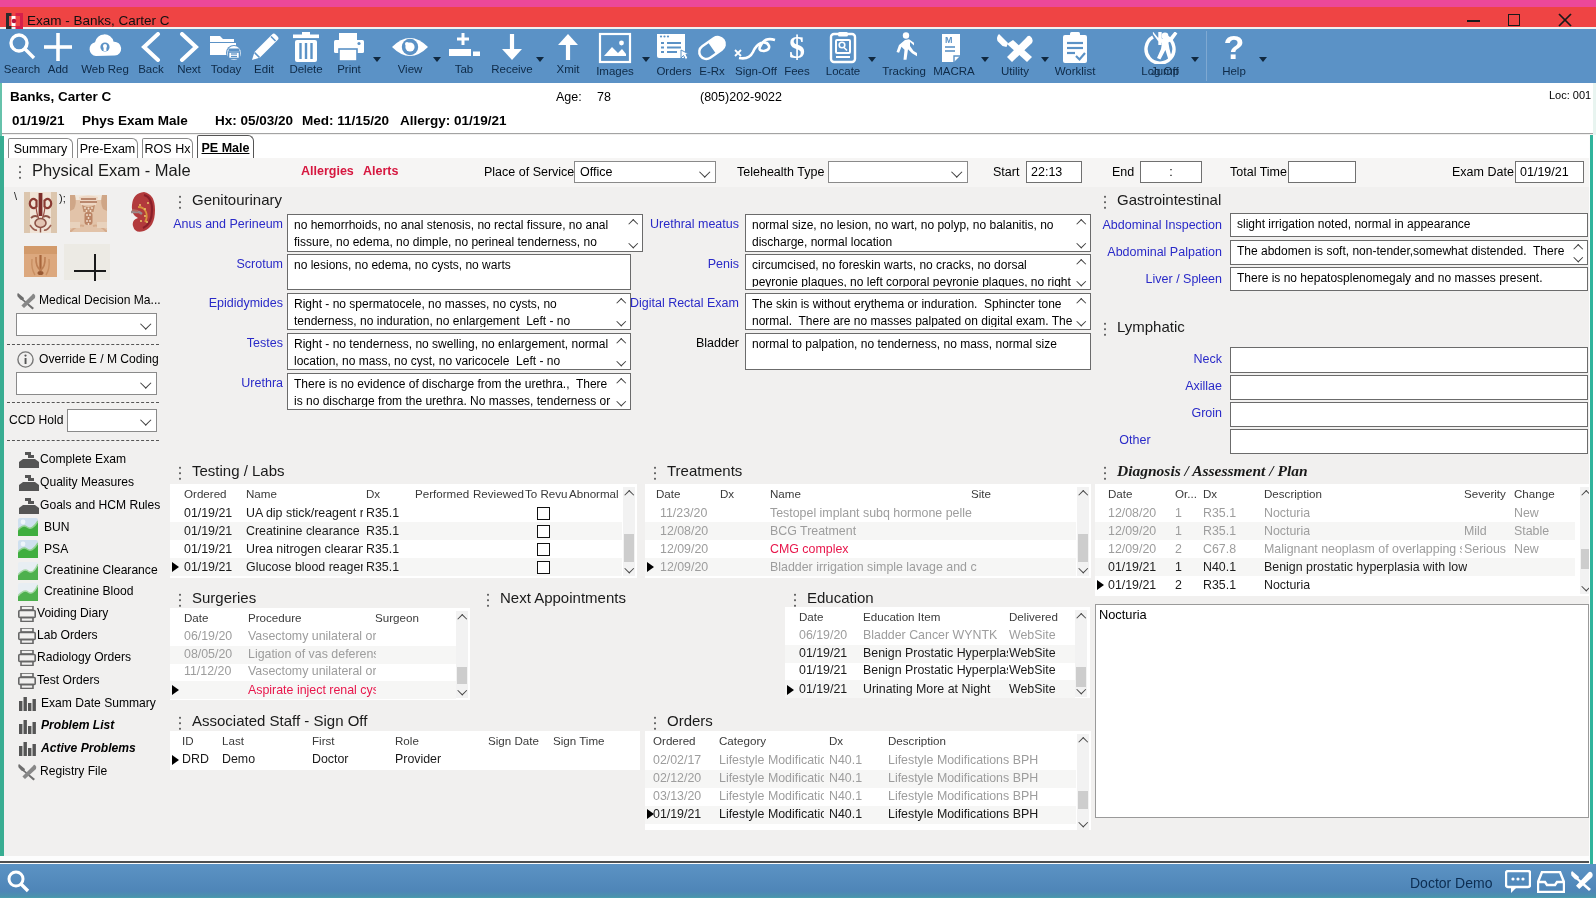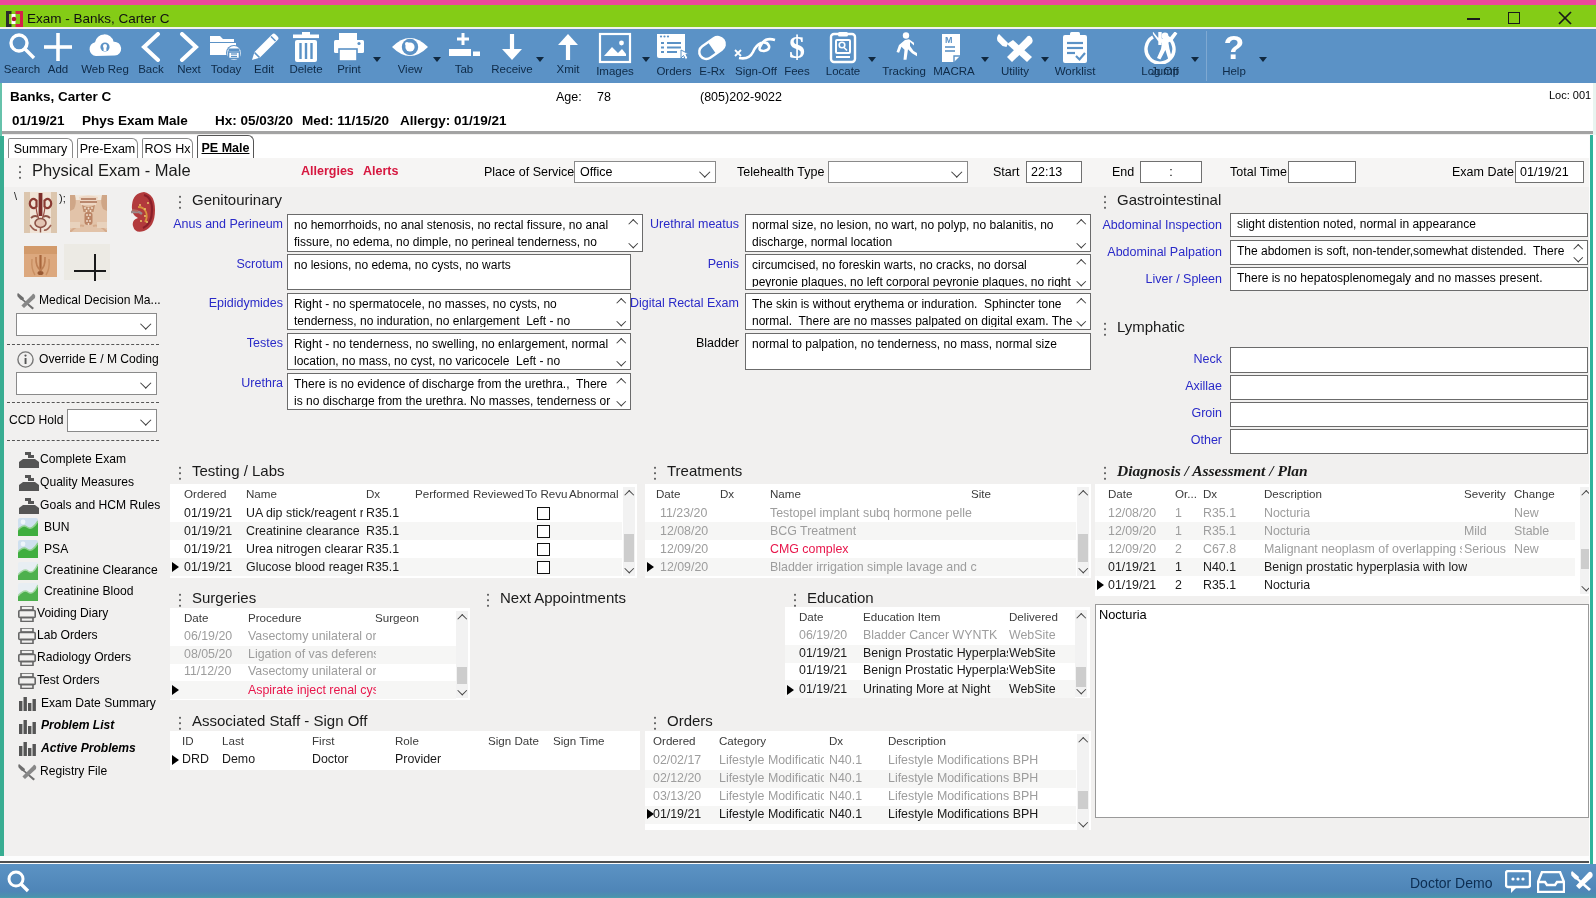"Exam - Banks, Carter C" #titlebar { background: #84cc16 -> #ef4444; border-top: 5px solid #ec4899 -> 7px solid #ec4899 }
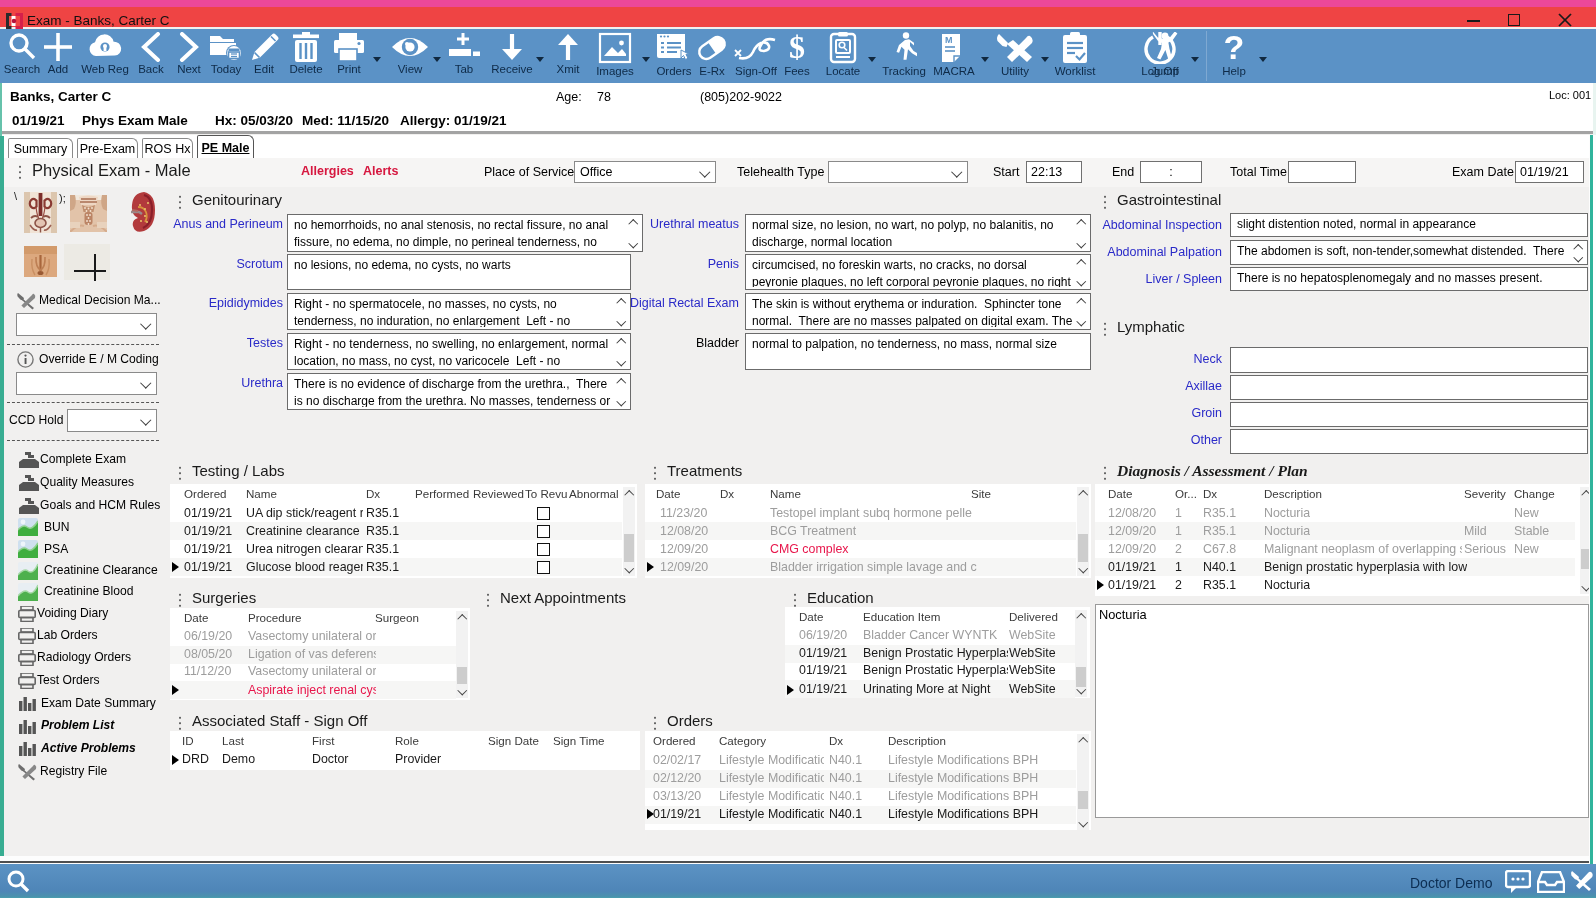"Banks, Carter C" #pat { border-bottom: 3px solid #a3a3a3 -> 1px solid #a3a3a3 }
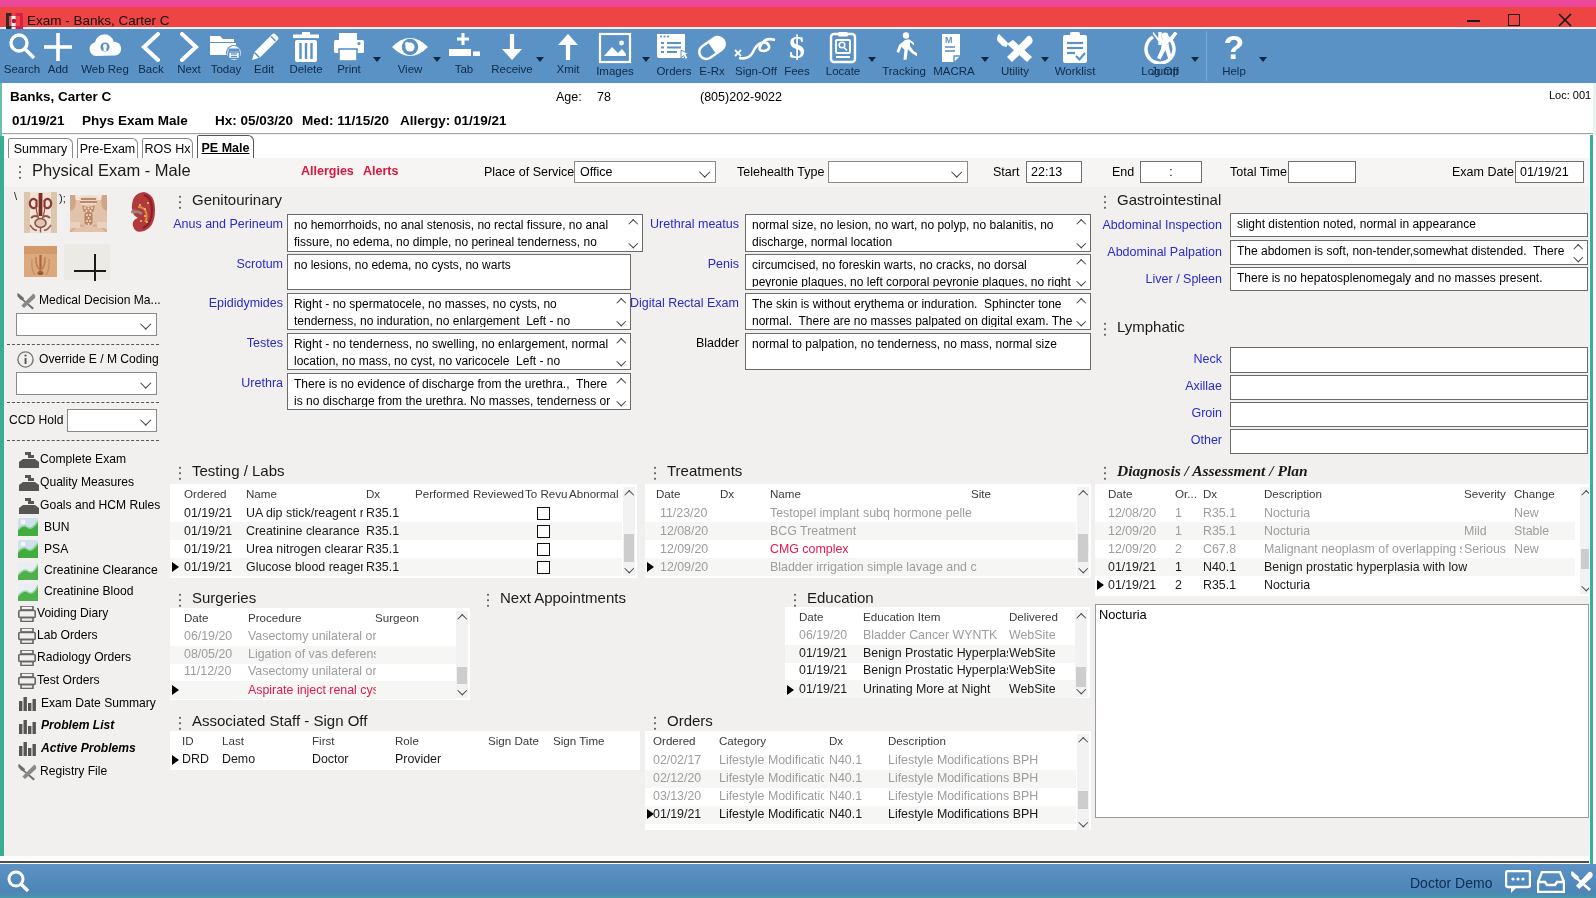"slight distention noted, normal in" div.gtxt { text: distention -> irrigation }
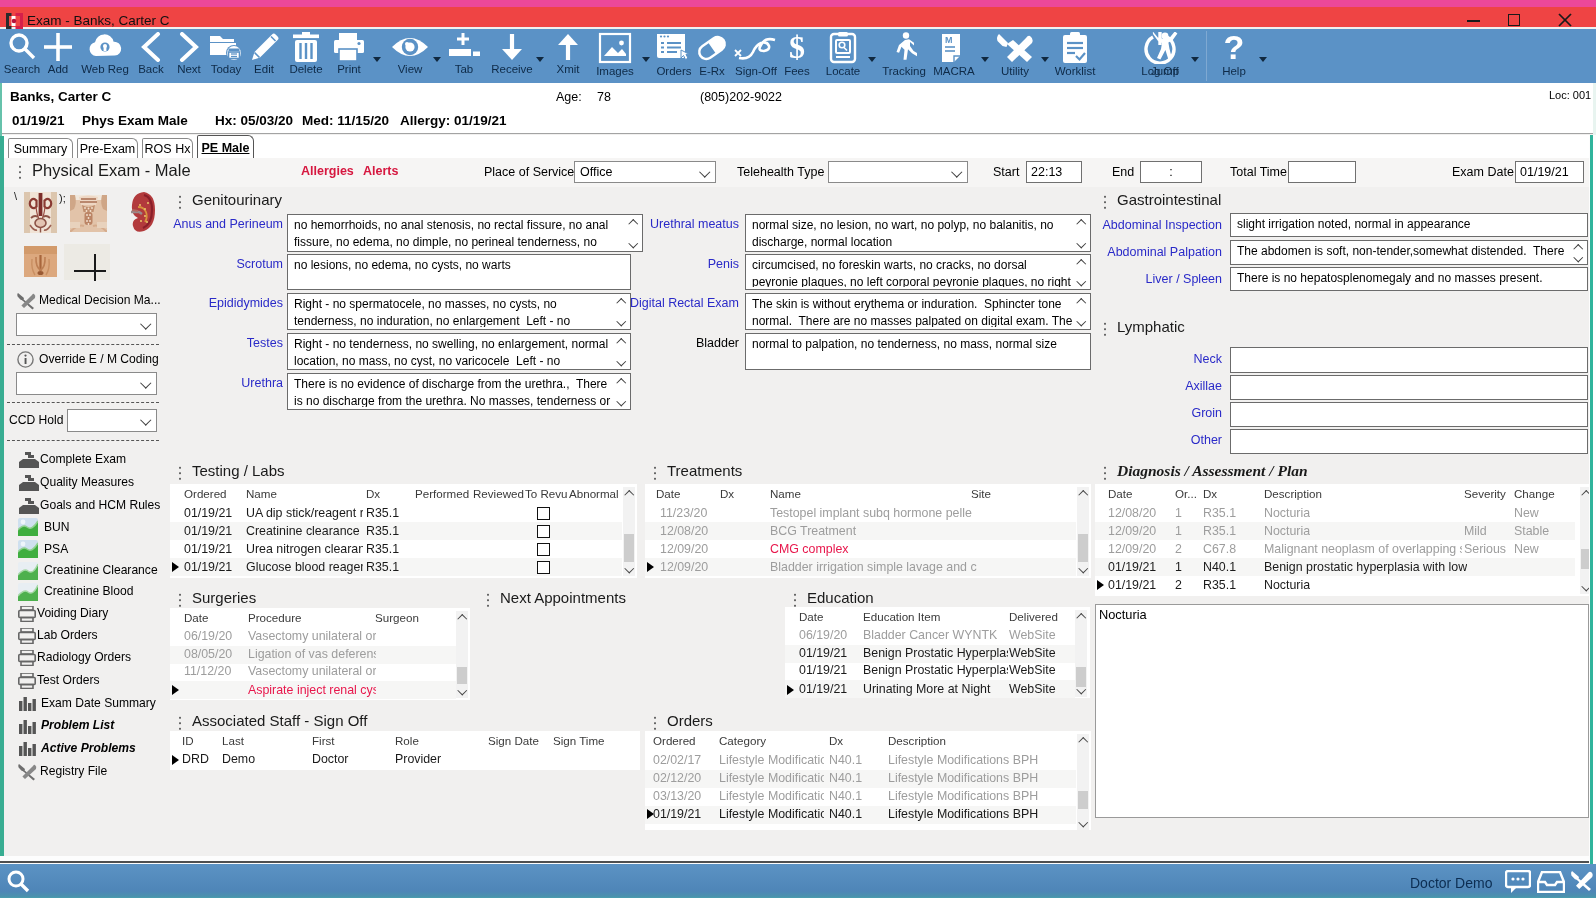"Other" div.lbl-blue { text-align: none -> center }
